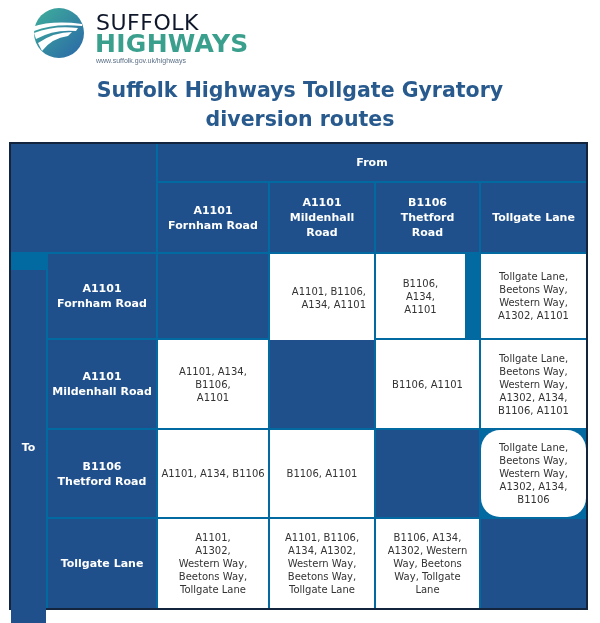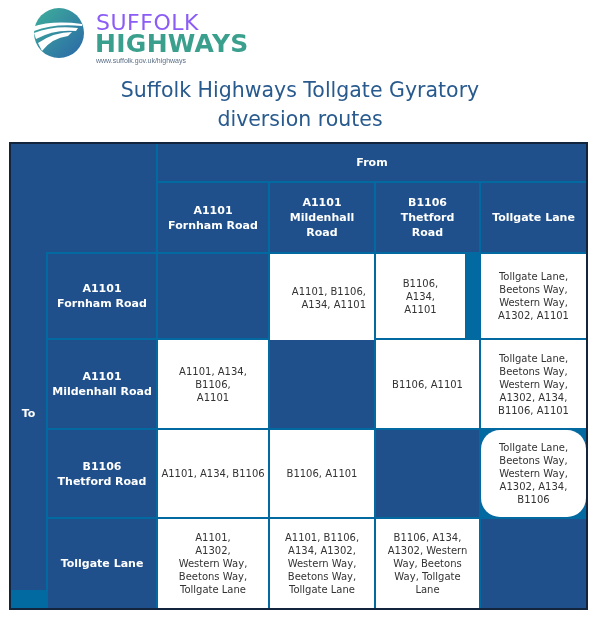"SUFFOLK" .logo-suffolk { color: #8b5cf6 -> #0f172a }
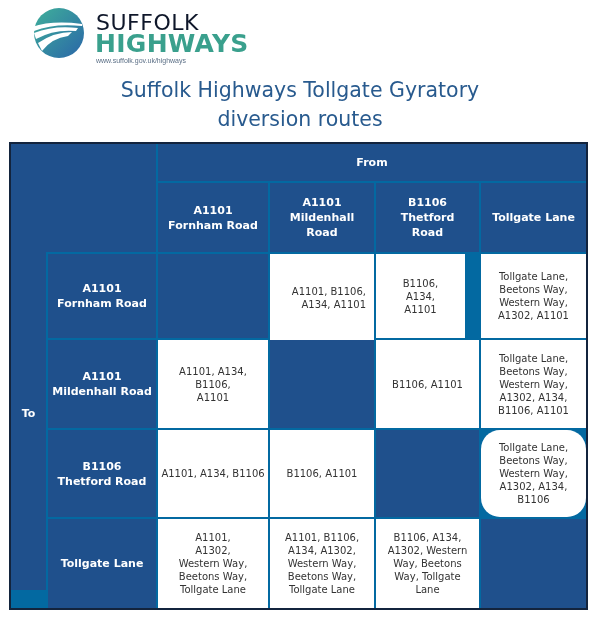"Suffolk Highways Tollgate Gyratory" .title { font-weight: normal -> bold }
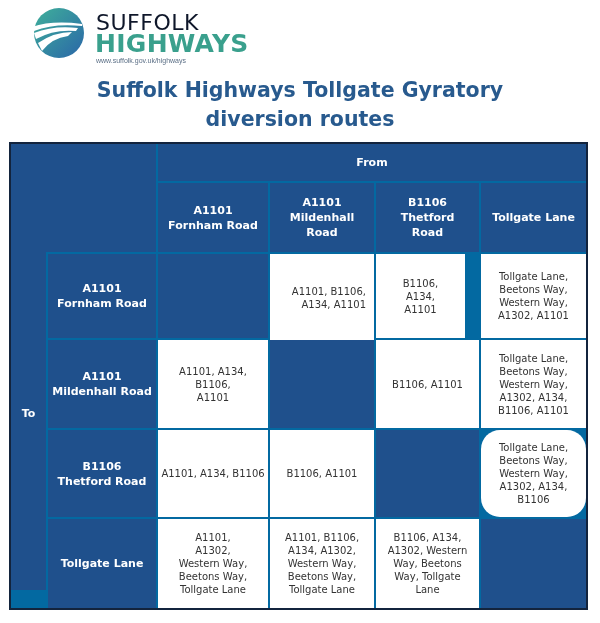"To" div.cell { top: 92px -> 126px }
